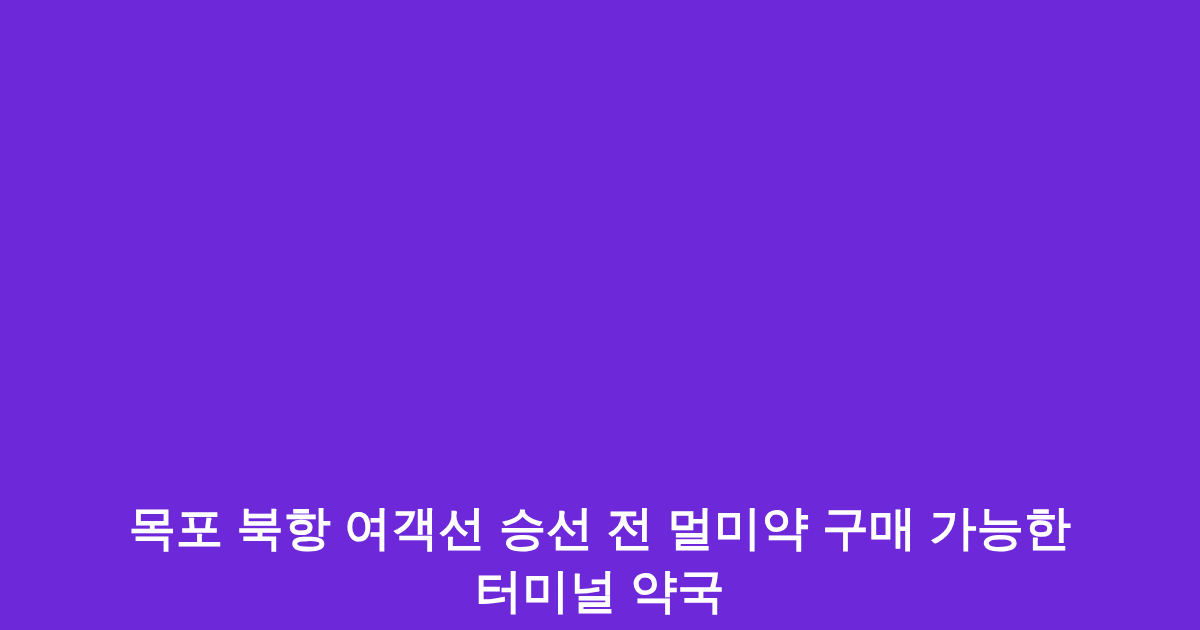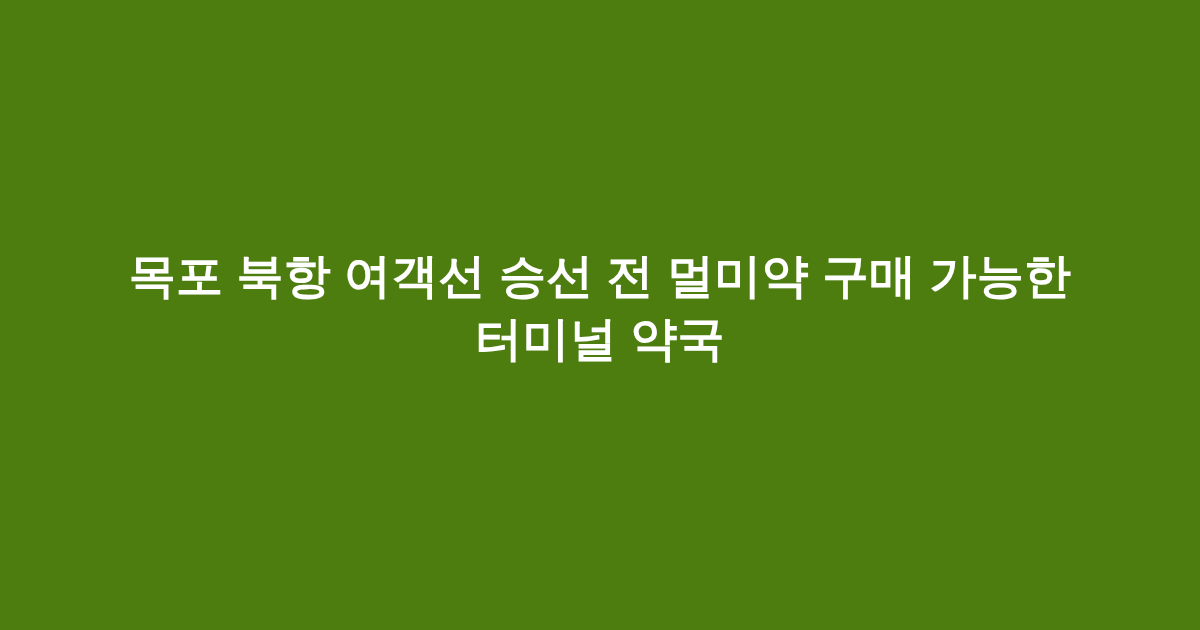"목포 북항 여객선 승선 전" div.og-card { align-items: none -> flex-end; background: #4d7c0f -> #6d28d9 }
